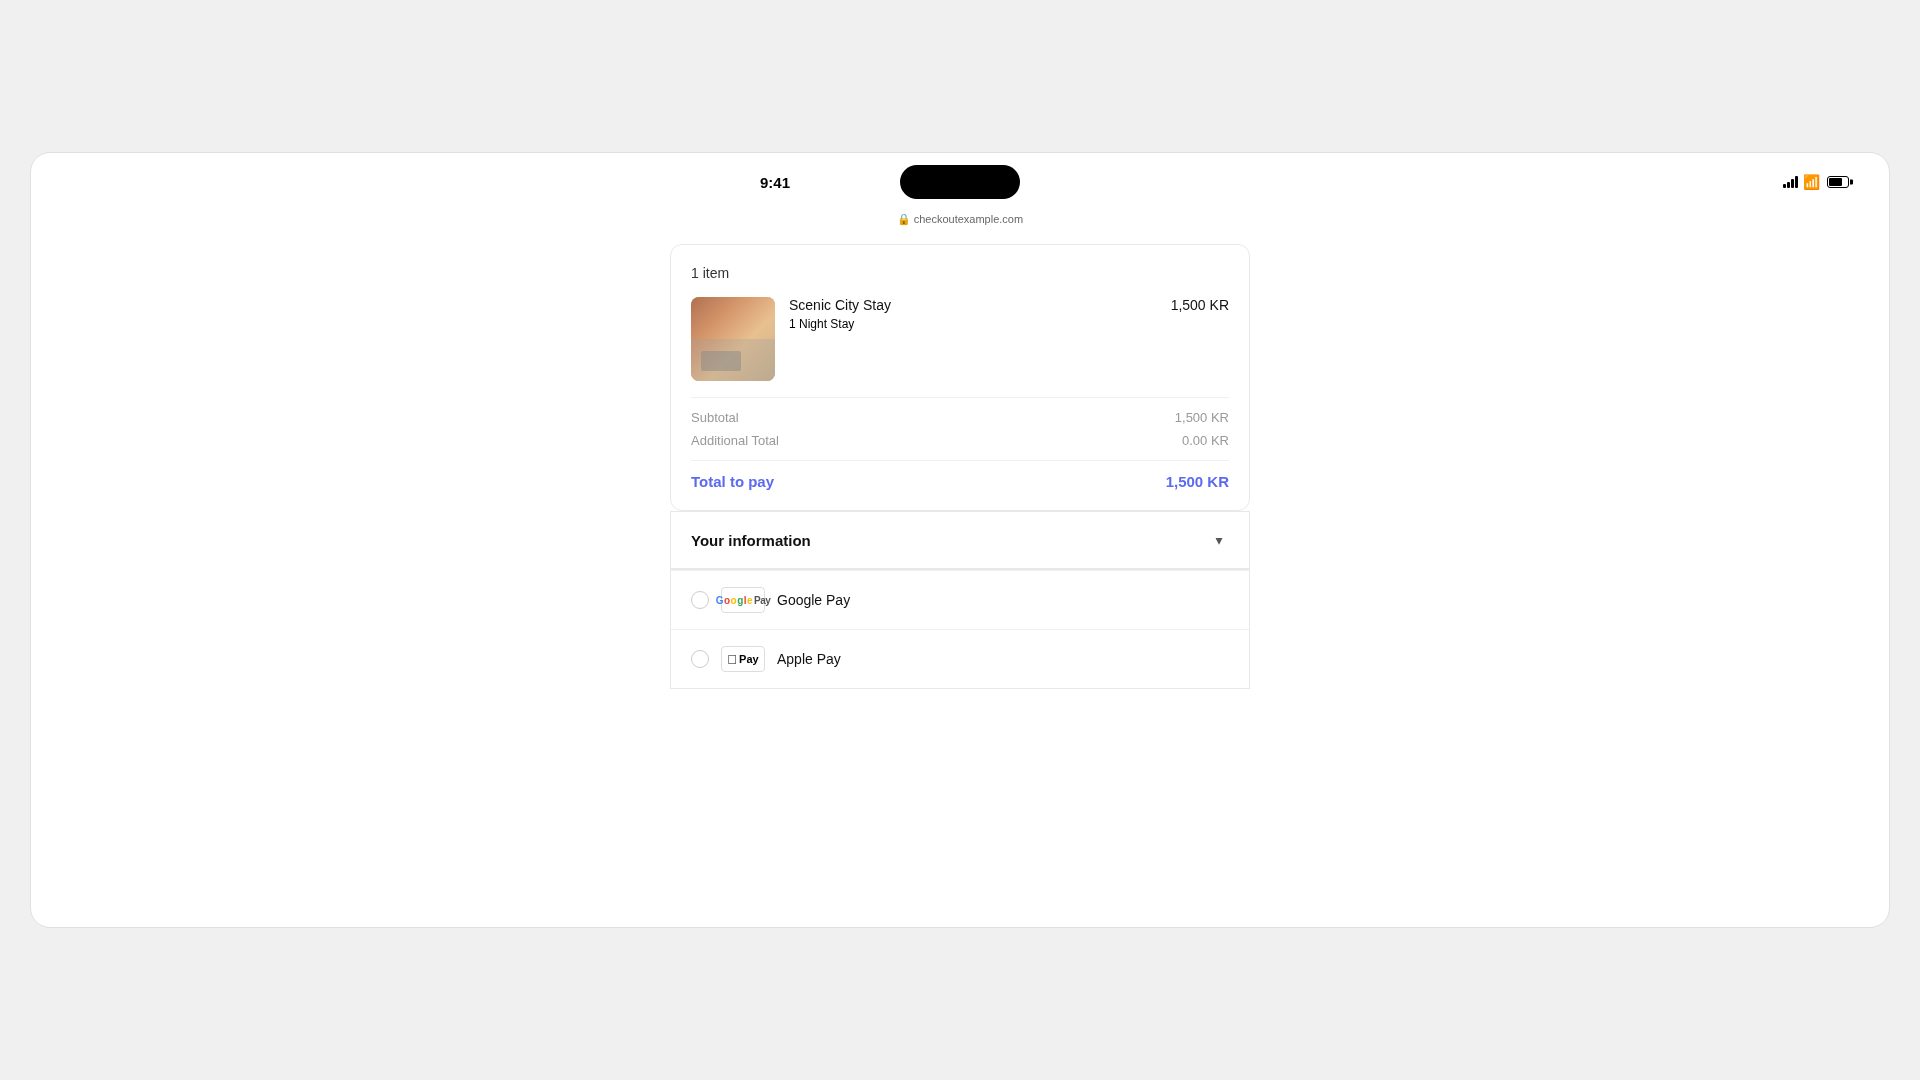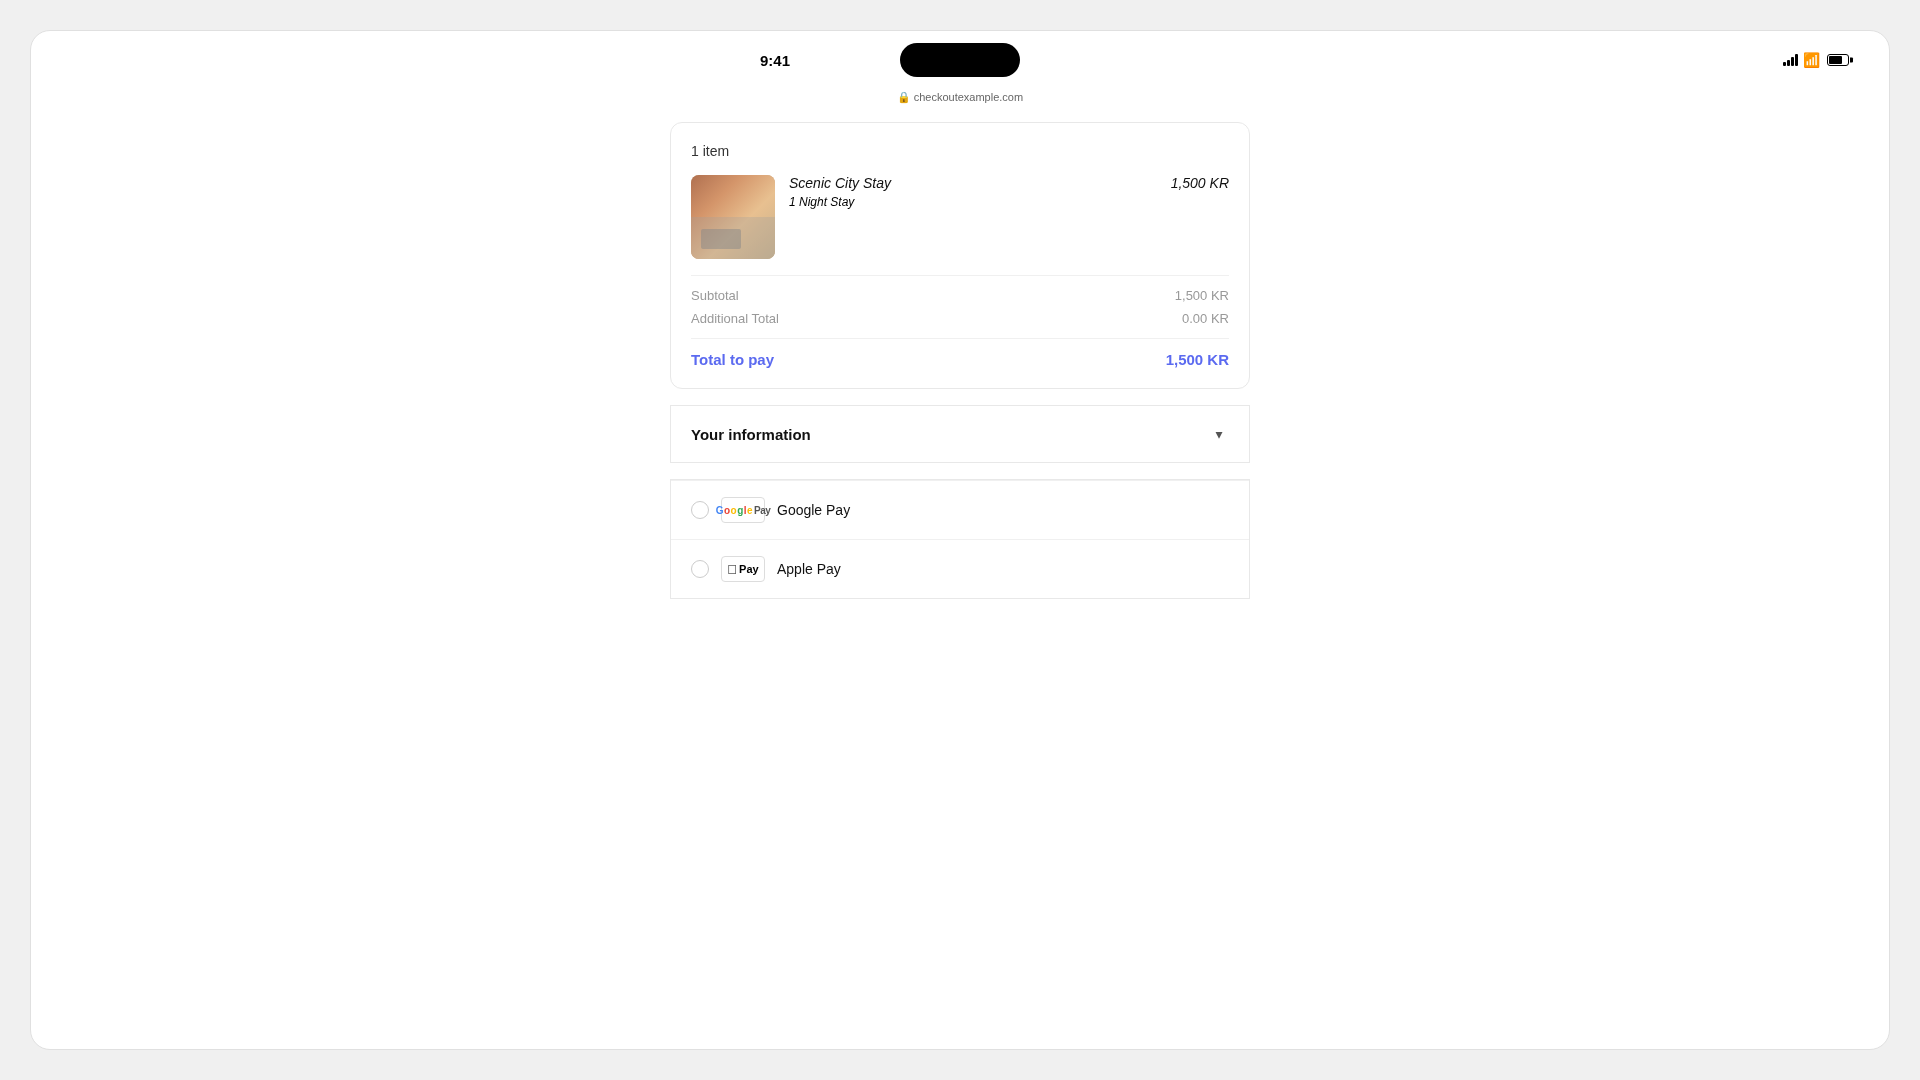"9:41" .device-frame { height: 1020px -> 776px }
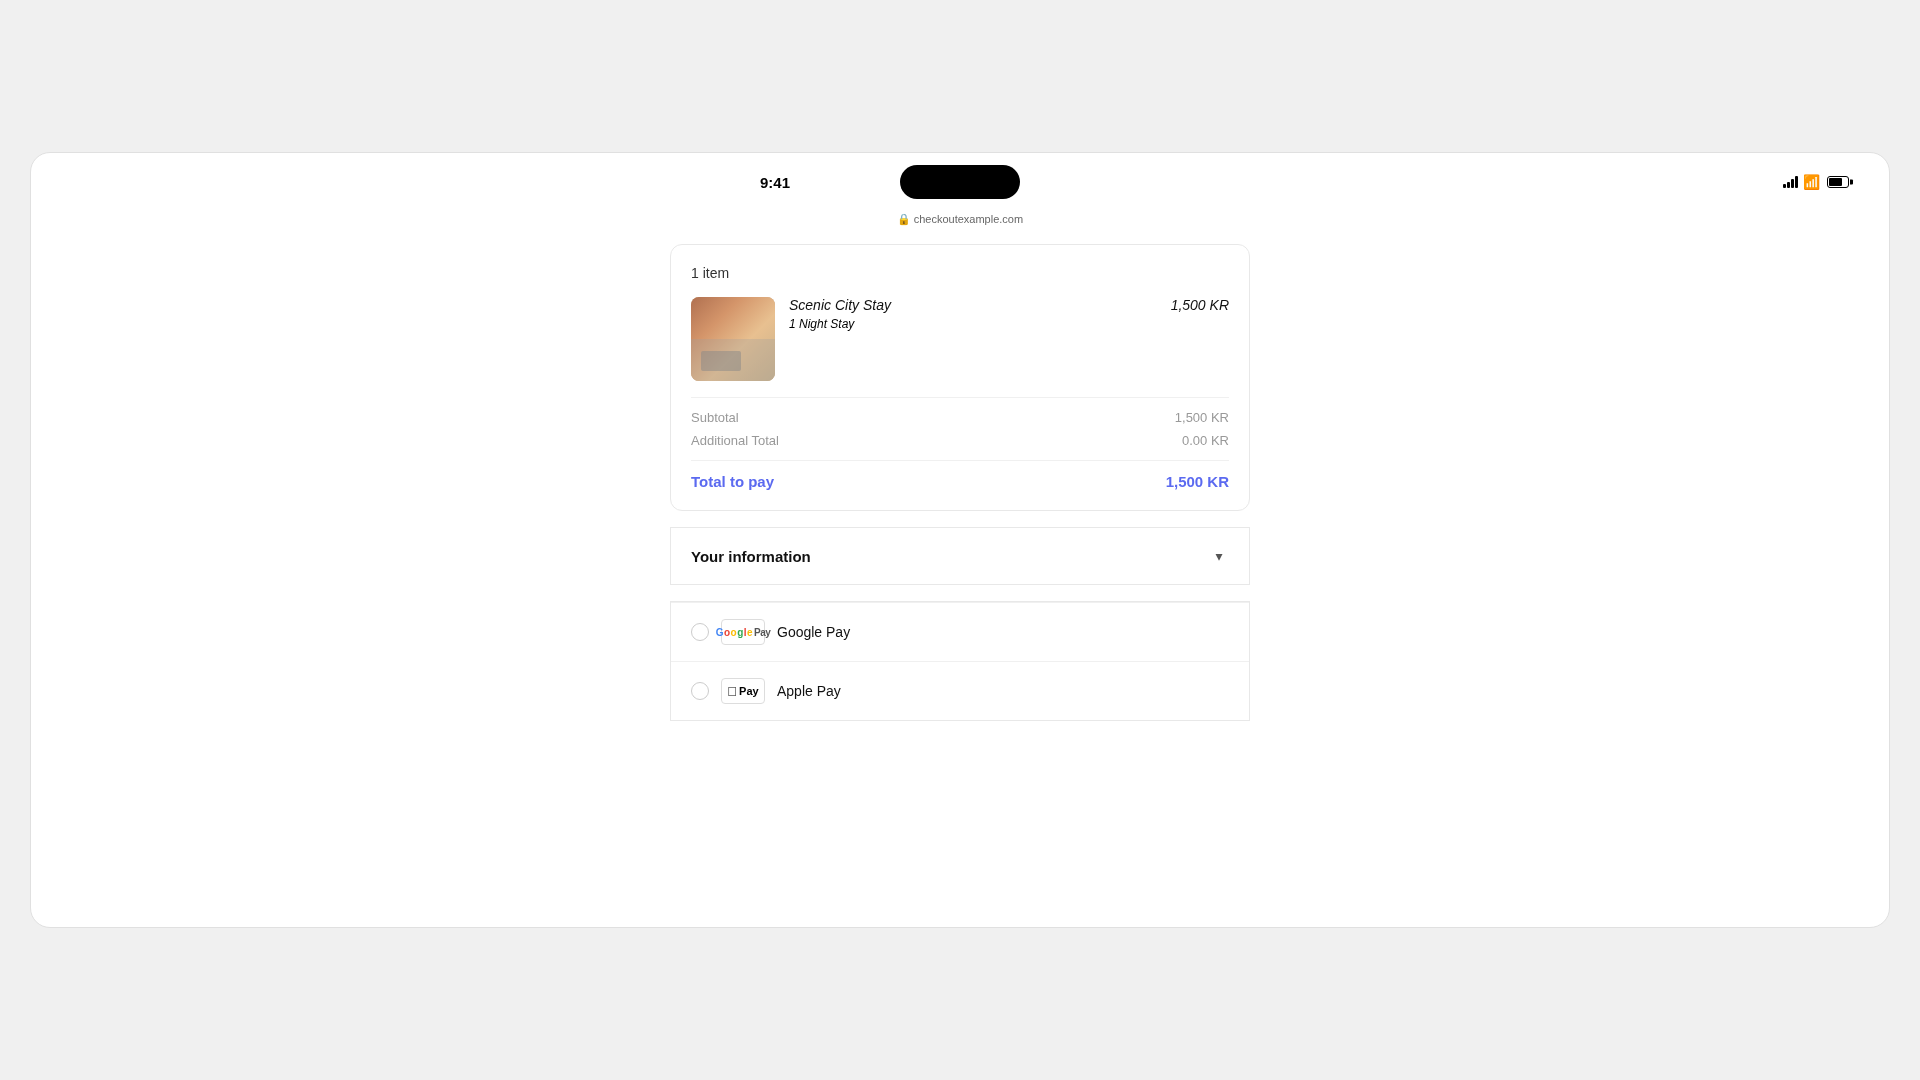"1 item" .checkout-container { gap: 16px -> 0 }
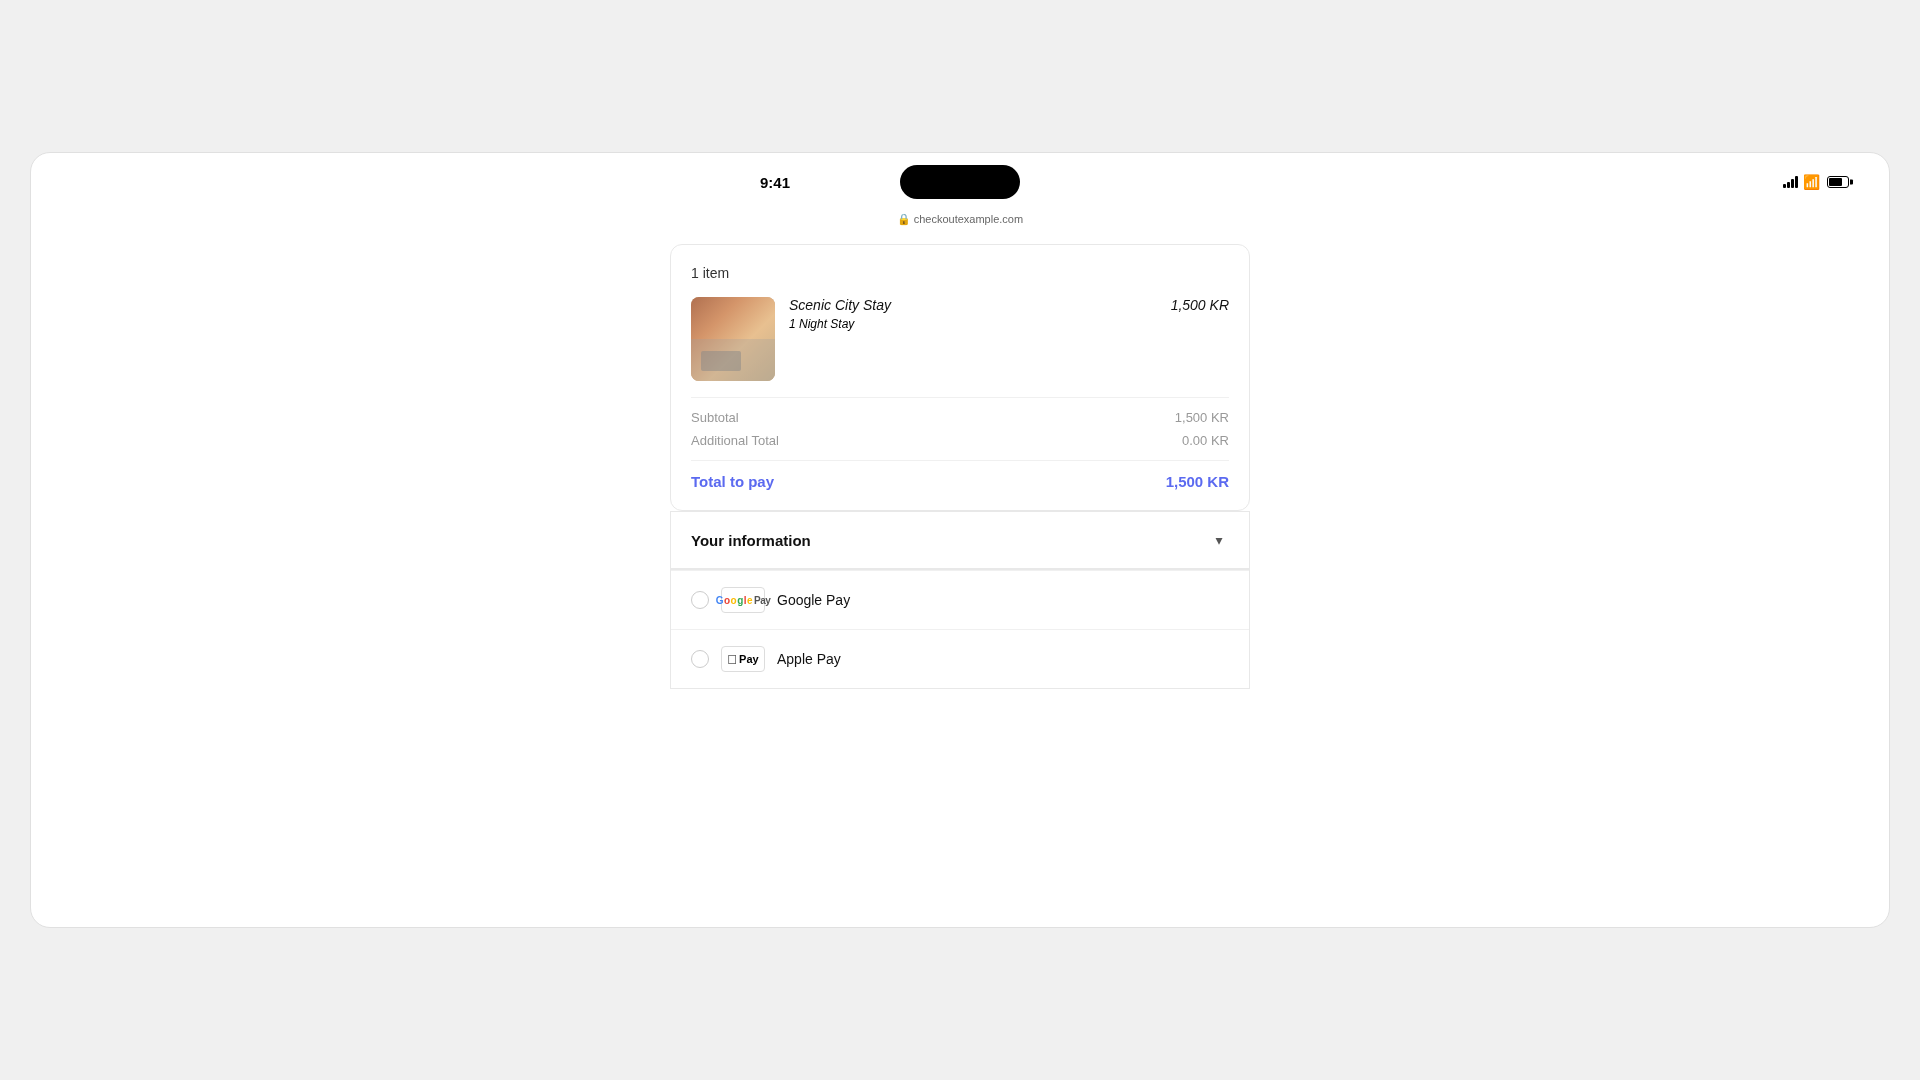"Scenic City Stay" .order-item { font-style: italic -> none }
